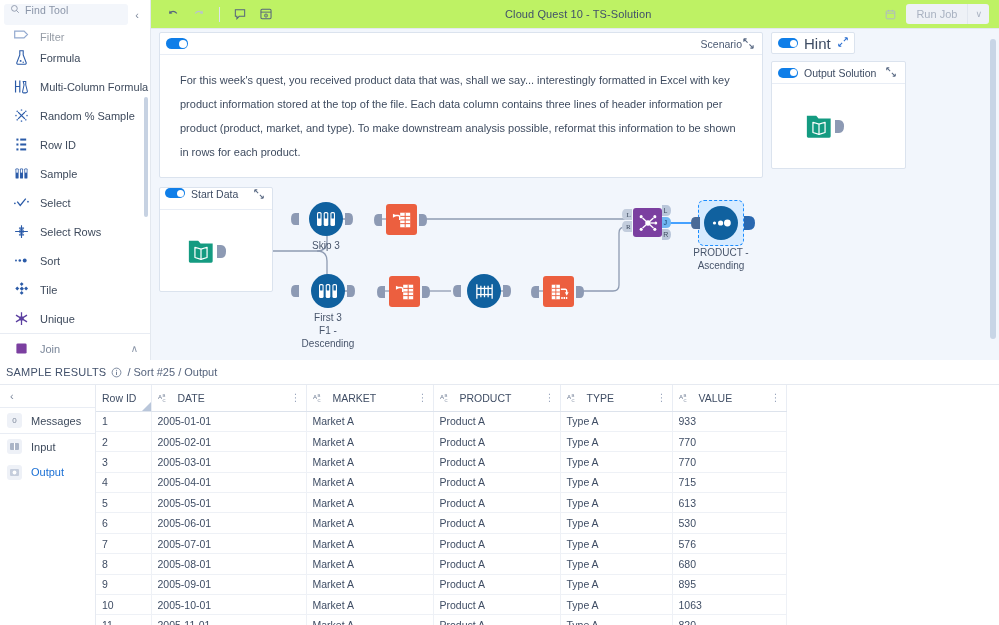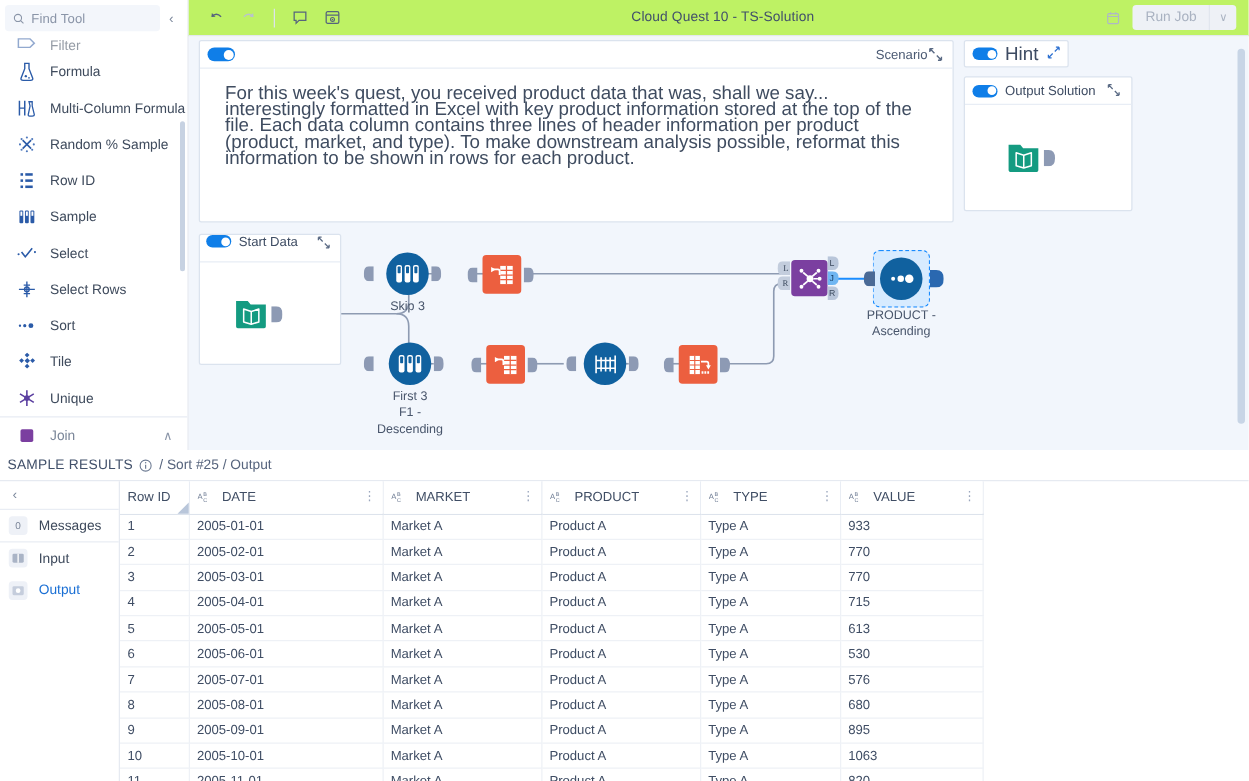"Find Tool" .find-box { align-items: center -> none }
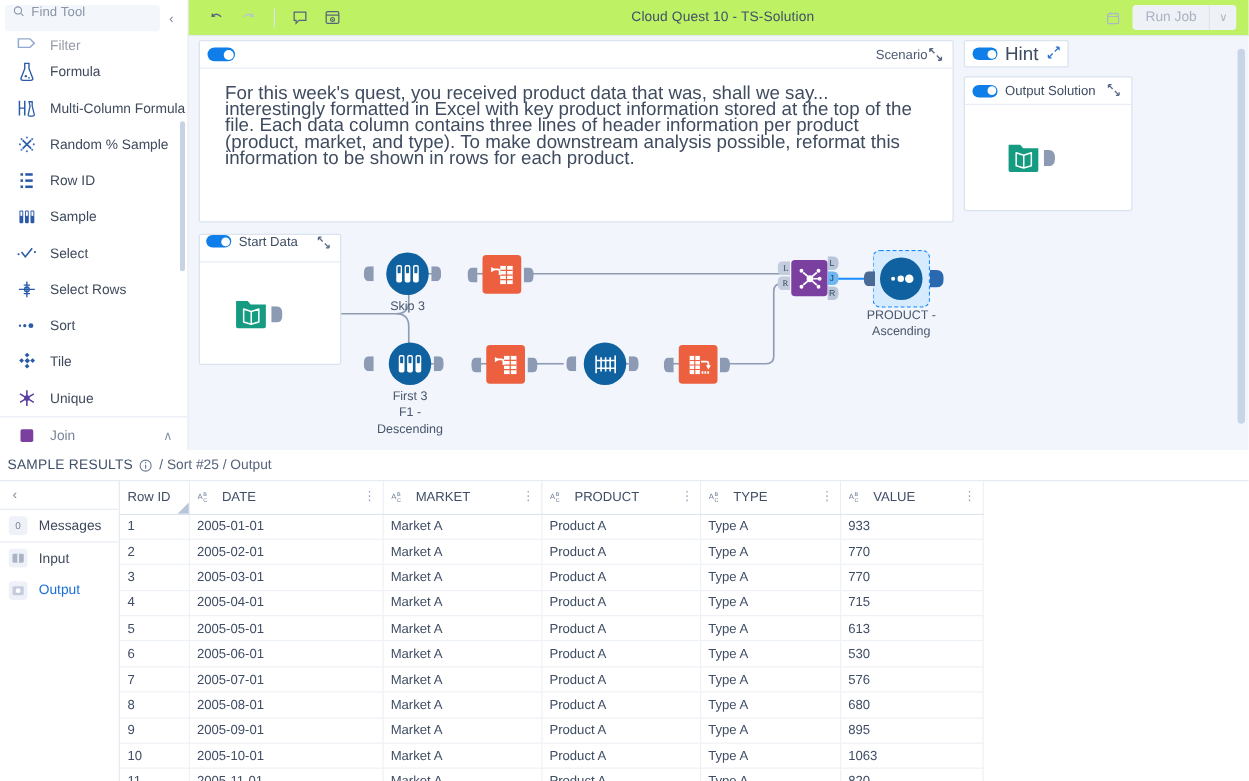"For this week's quest, you" .scen-text { font-size: 15px -> 11px; line-height: 13px -> 24px }
